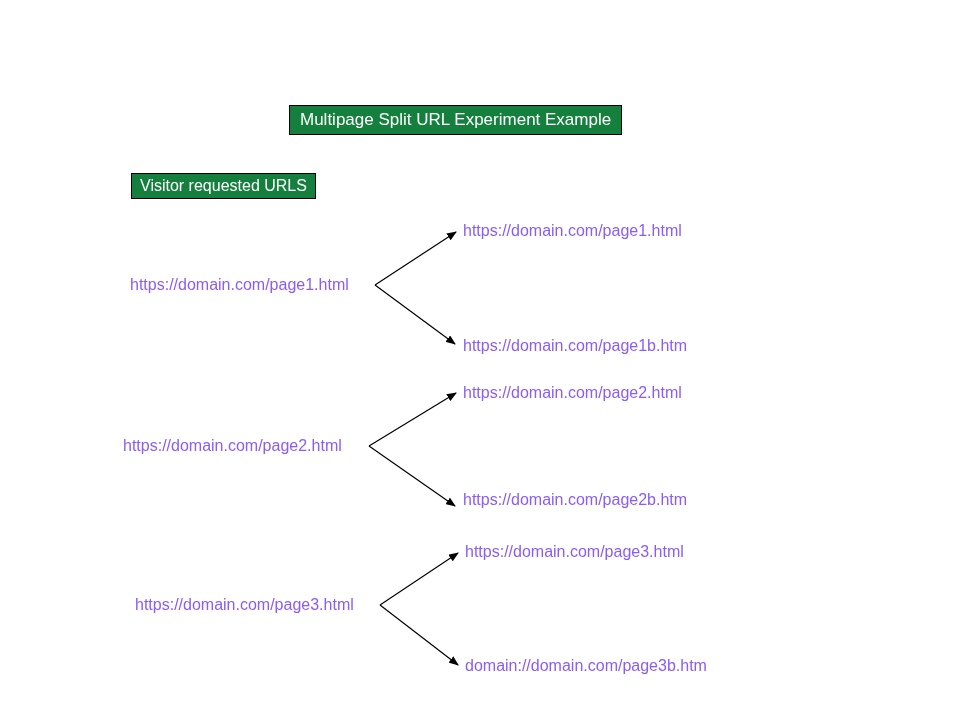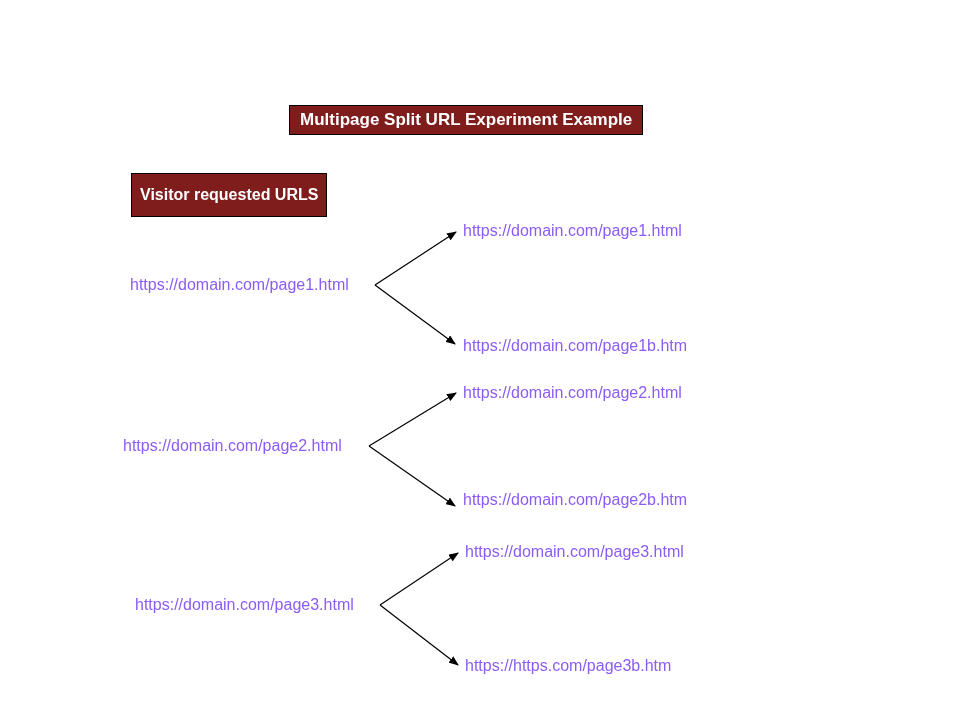"Multipage Split URL Experiment Example" .box { background: #7f1d1d -> #15803d; font-weight: bold -> none }
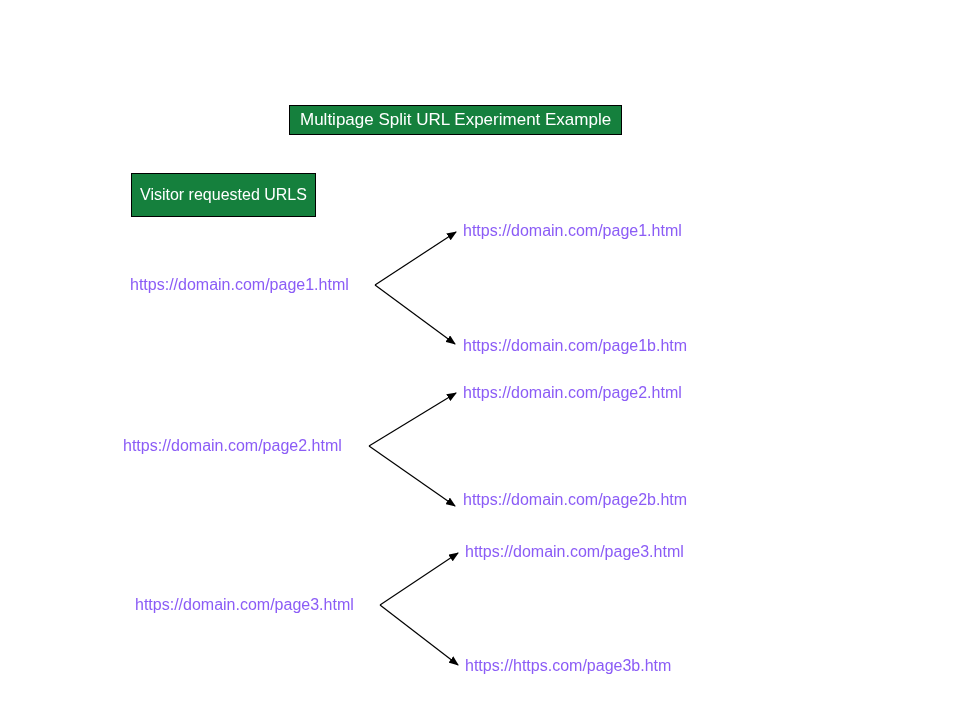"Visitor requested URLS" .sub-box { padding: 12px 8px -> 3px 8px }
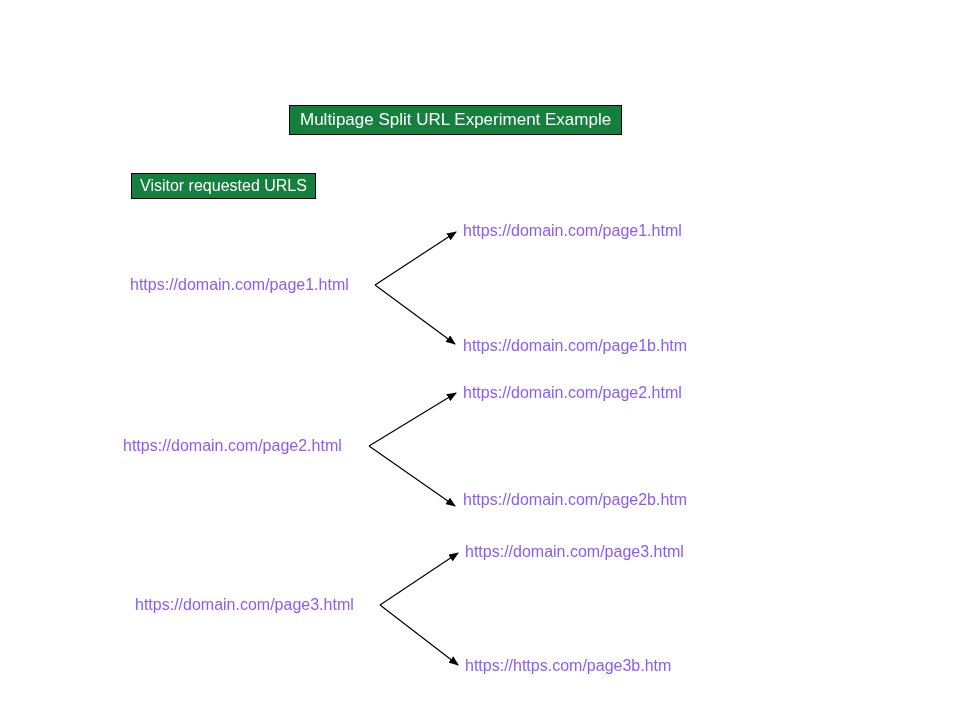"https://https.com/page3b.htm" div.txt { text: https://https.com/page3b.htm -> domain://domain.com/page3b.htm }
